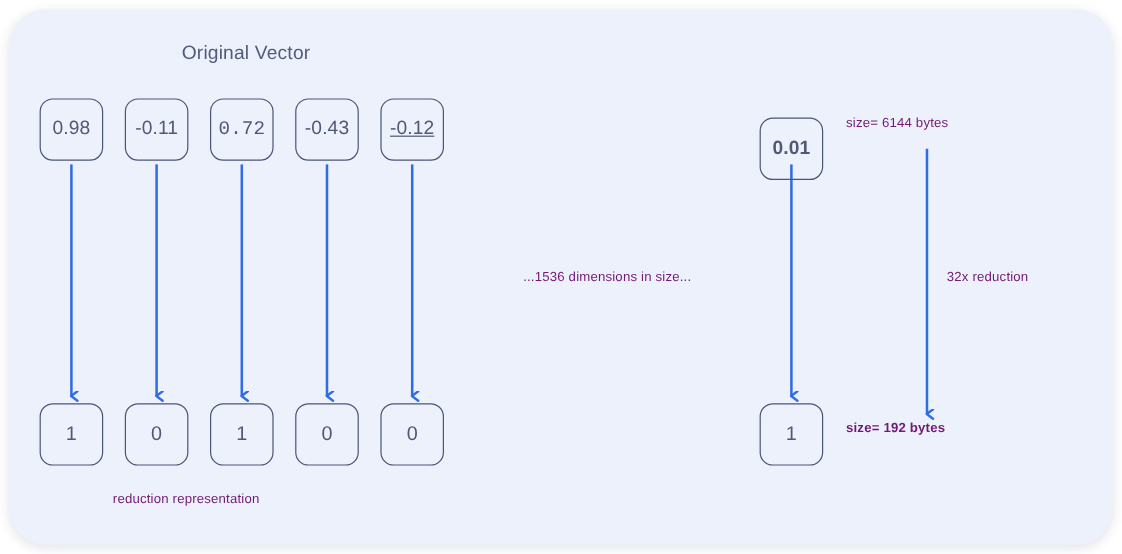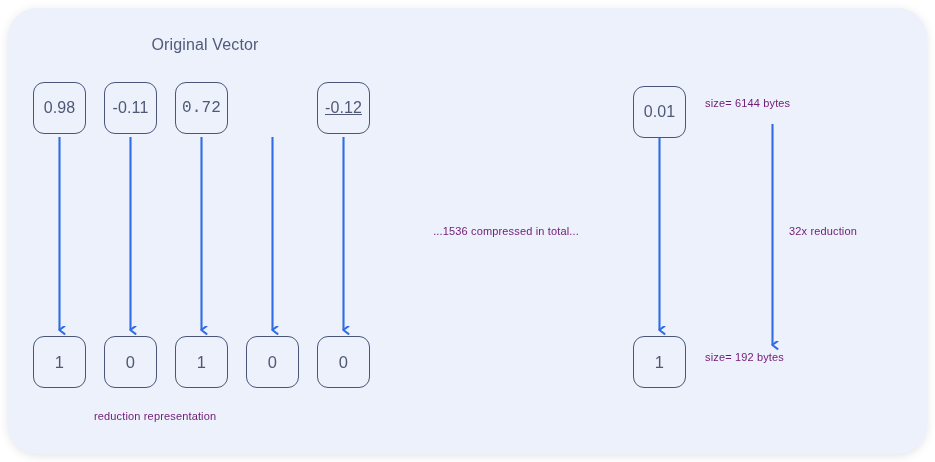"-0.43" div.cell { html: none -> <div>-0.43</div> }
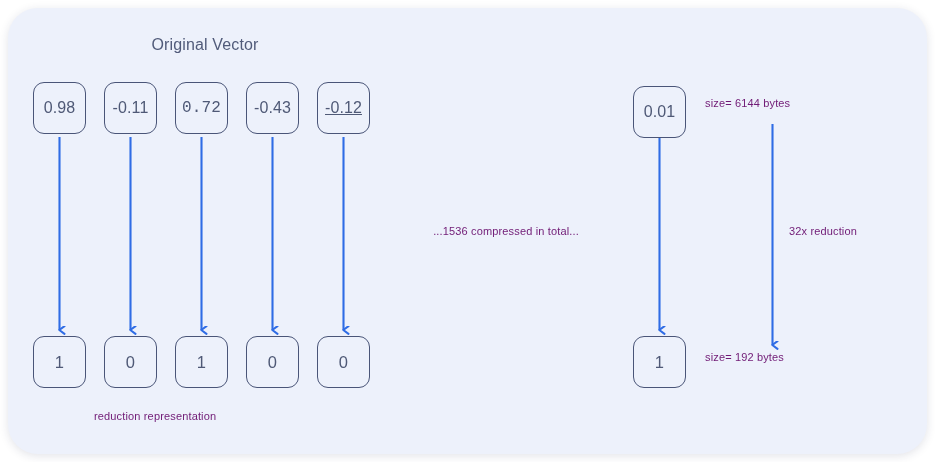"0.01" div.cell { font-weight: none -> bold; top: 86px -> 98px }
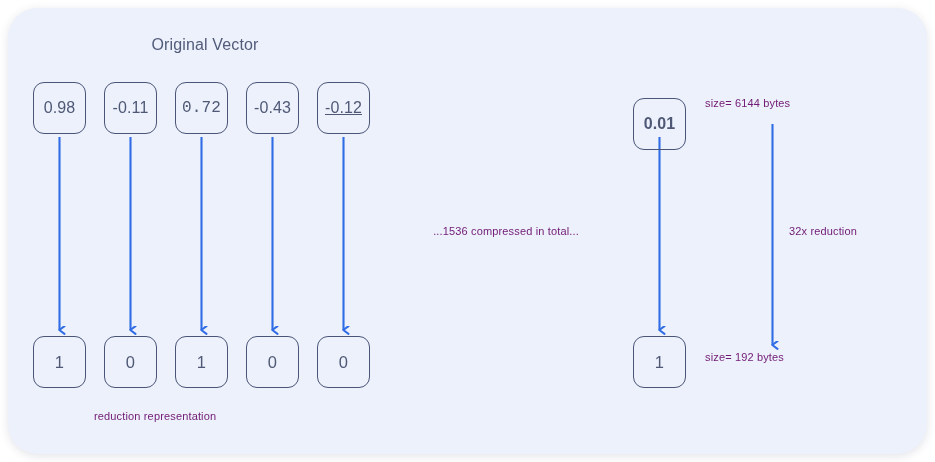"...1536 compressed in total..." div.label { text: compressed in total -> dimensions in size }
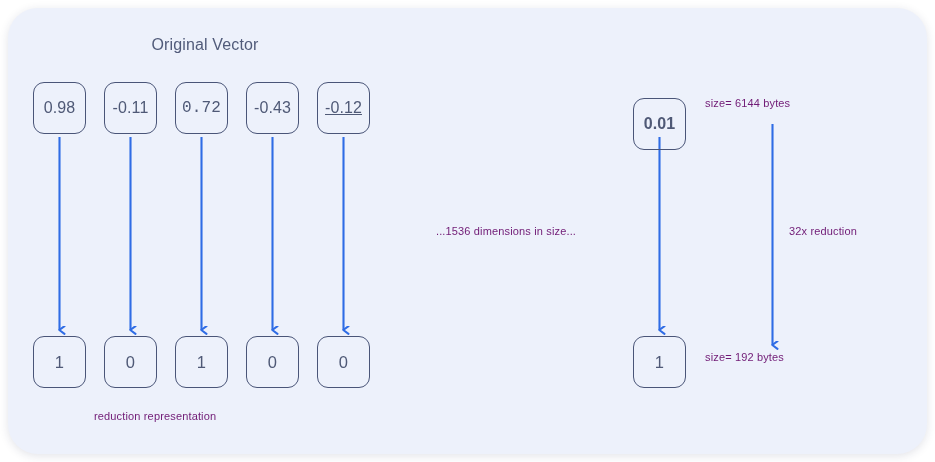"size= 192 bytes" div.label { font-weight: none -> bold }
